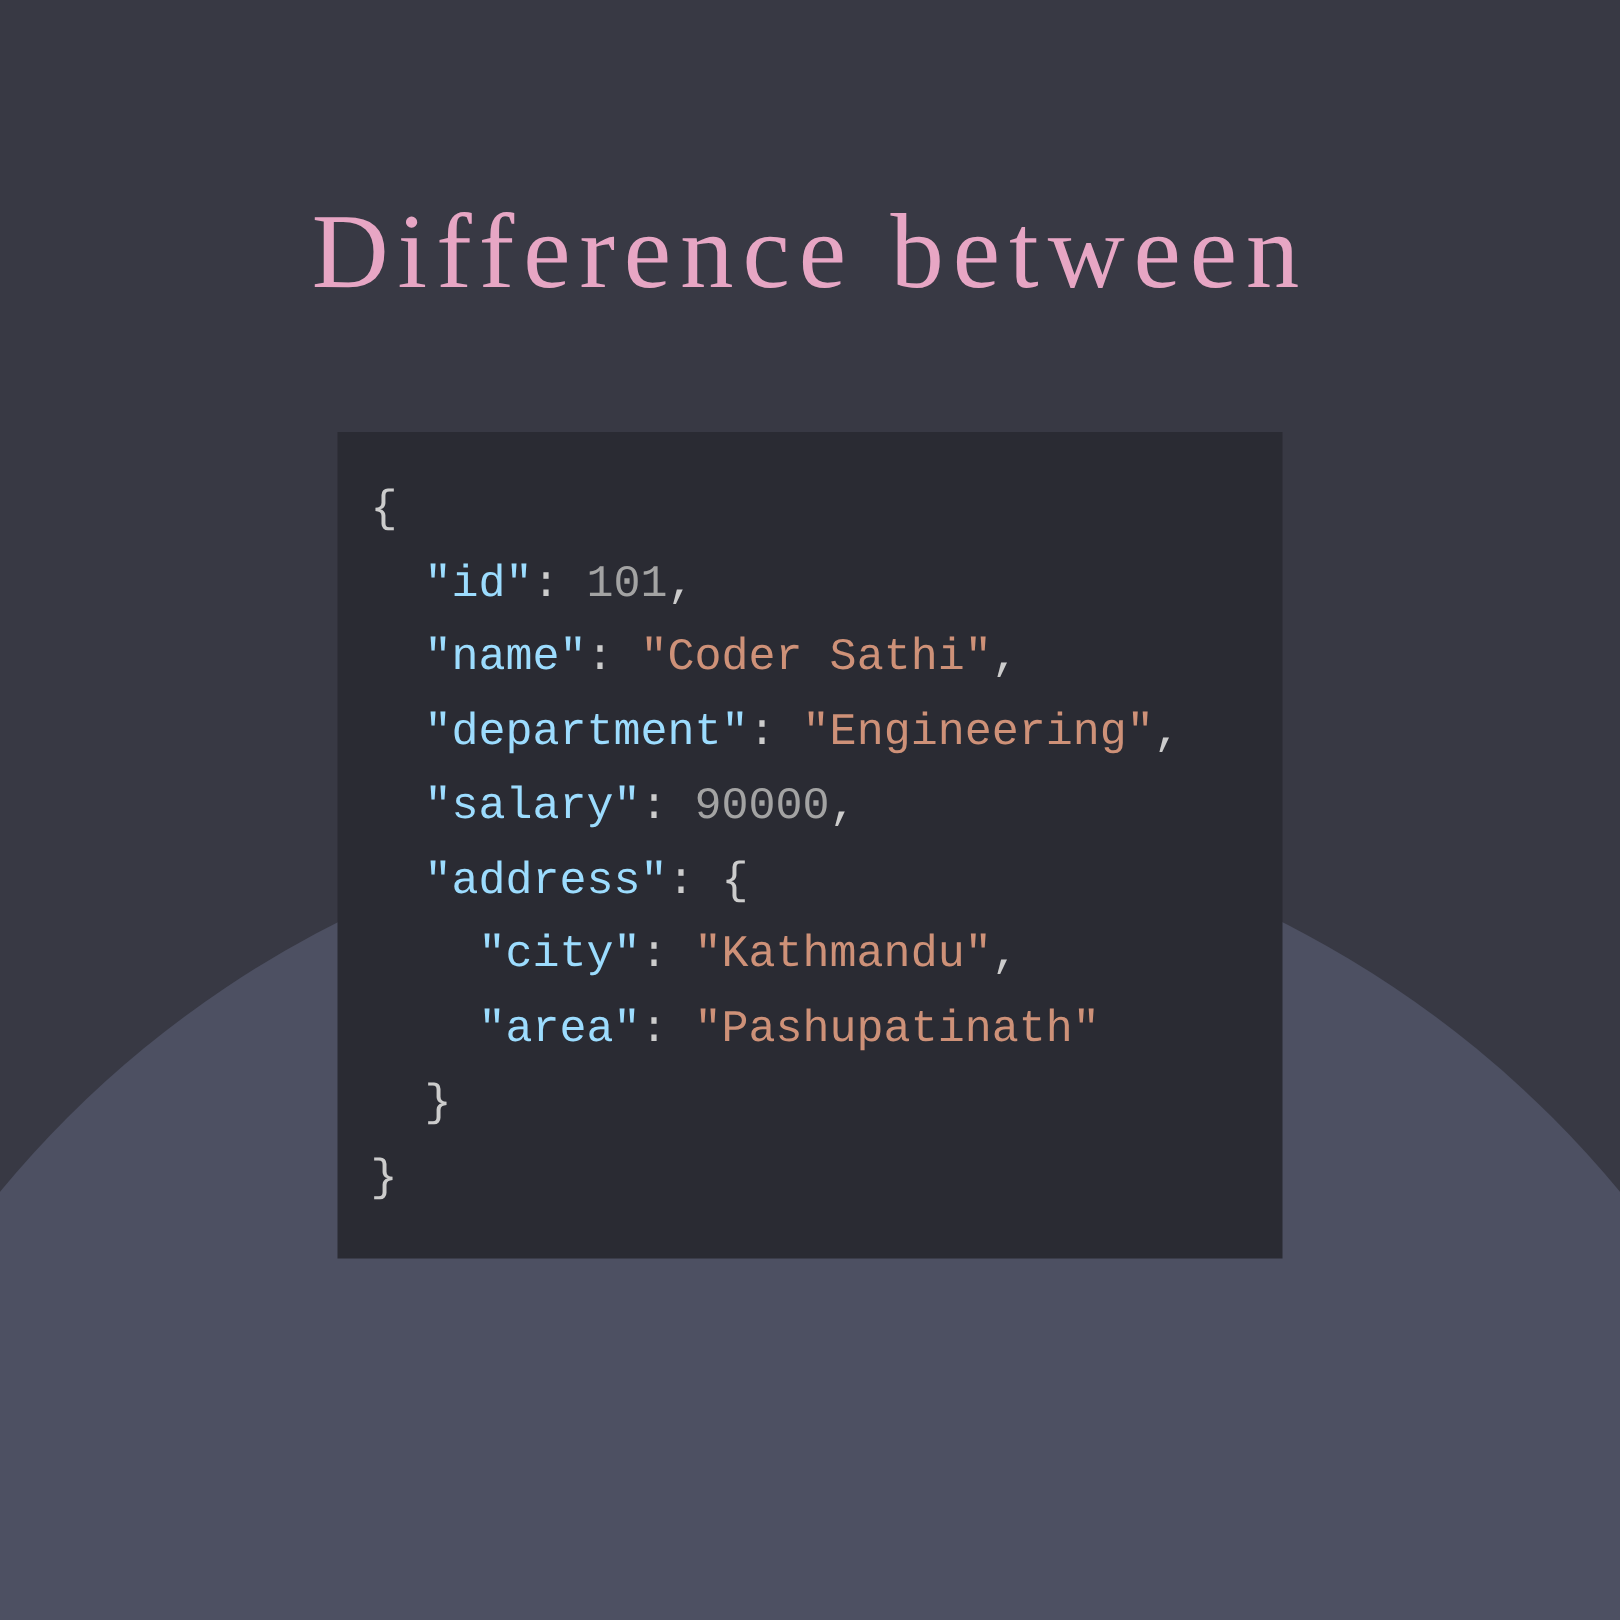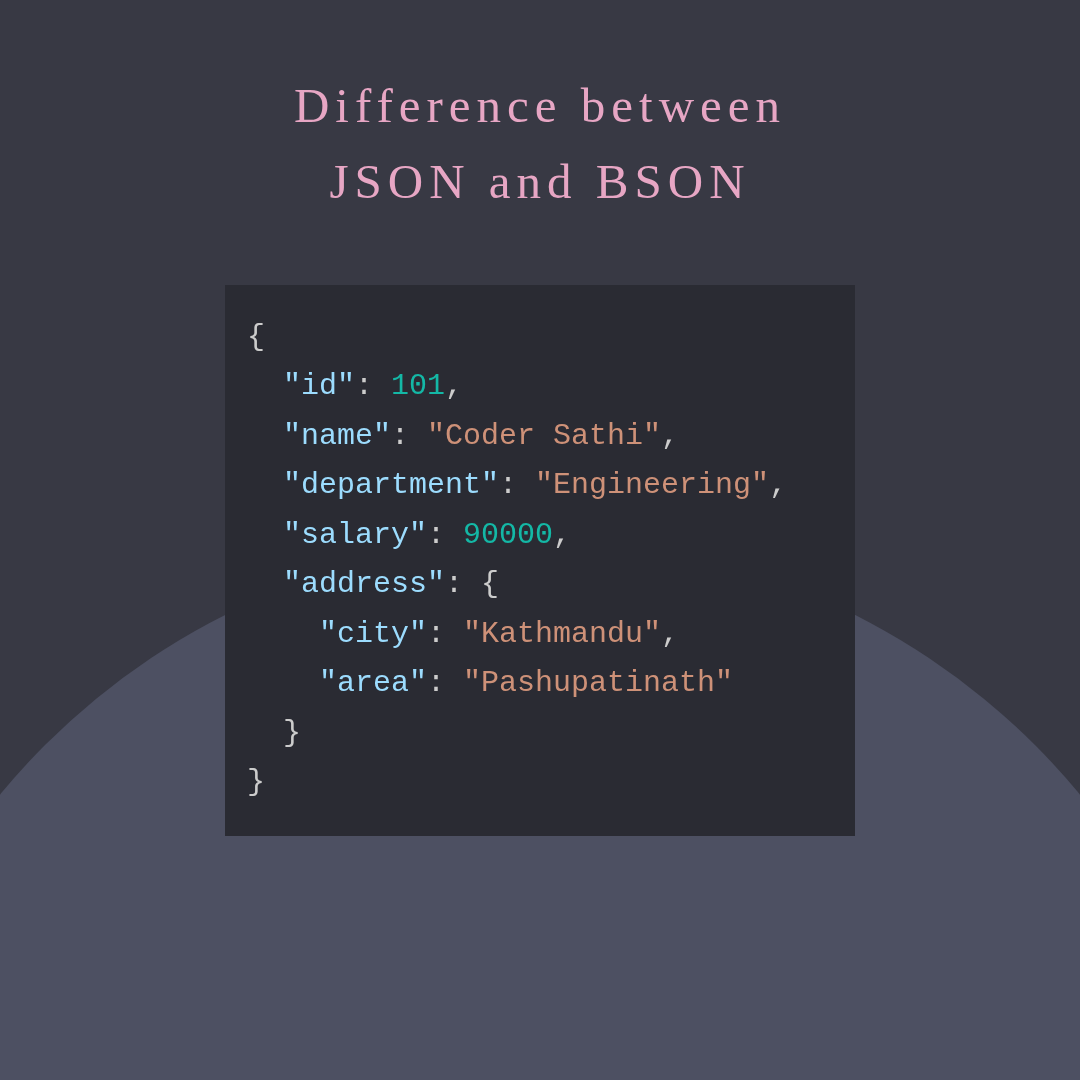"Difference between" .title { font-size: 49px -> 71px; padding-top: 68px -> 113px }
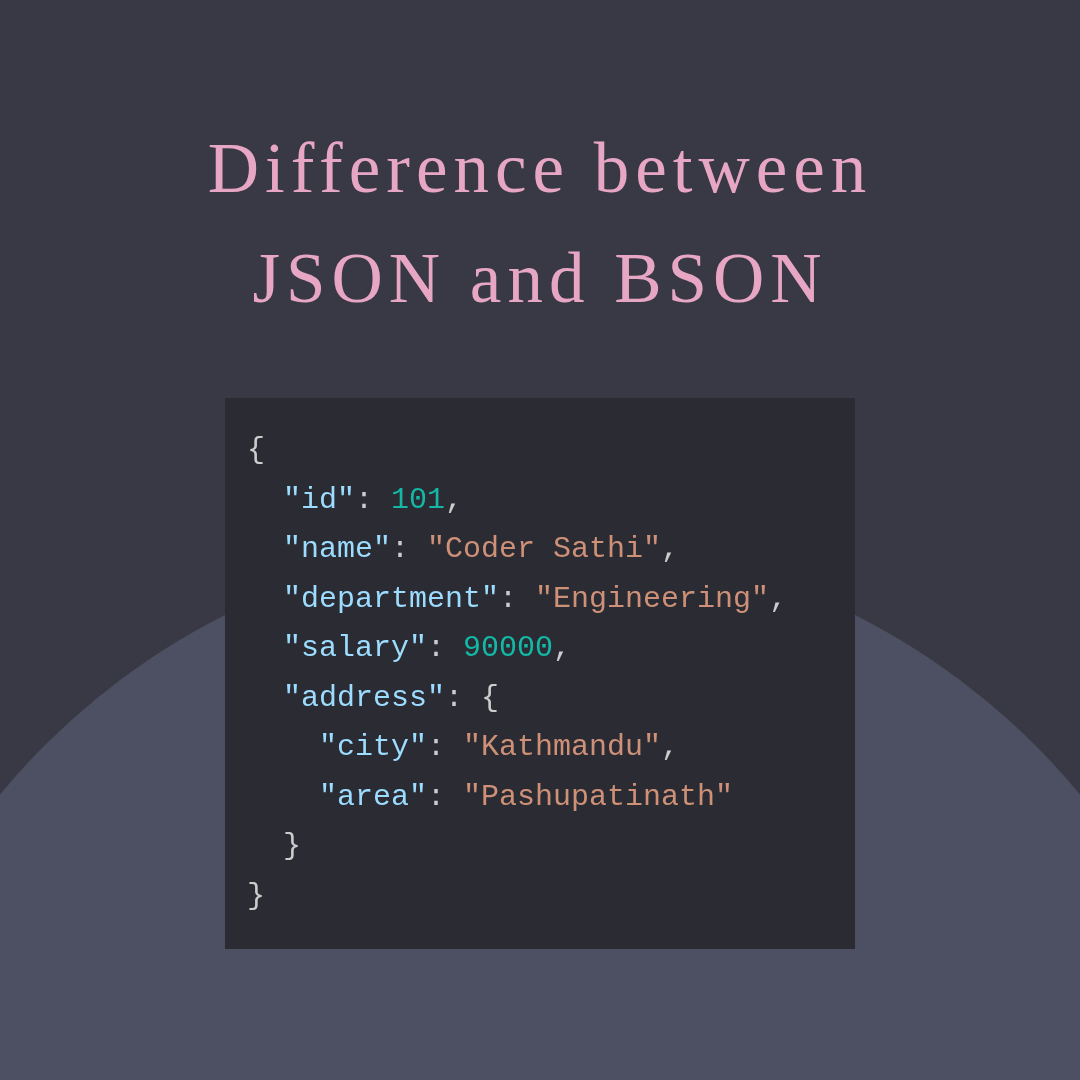"JSON and BSON" span { html: <span>JSON and BSON</span> -> none }
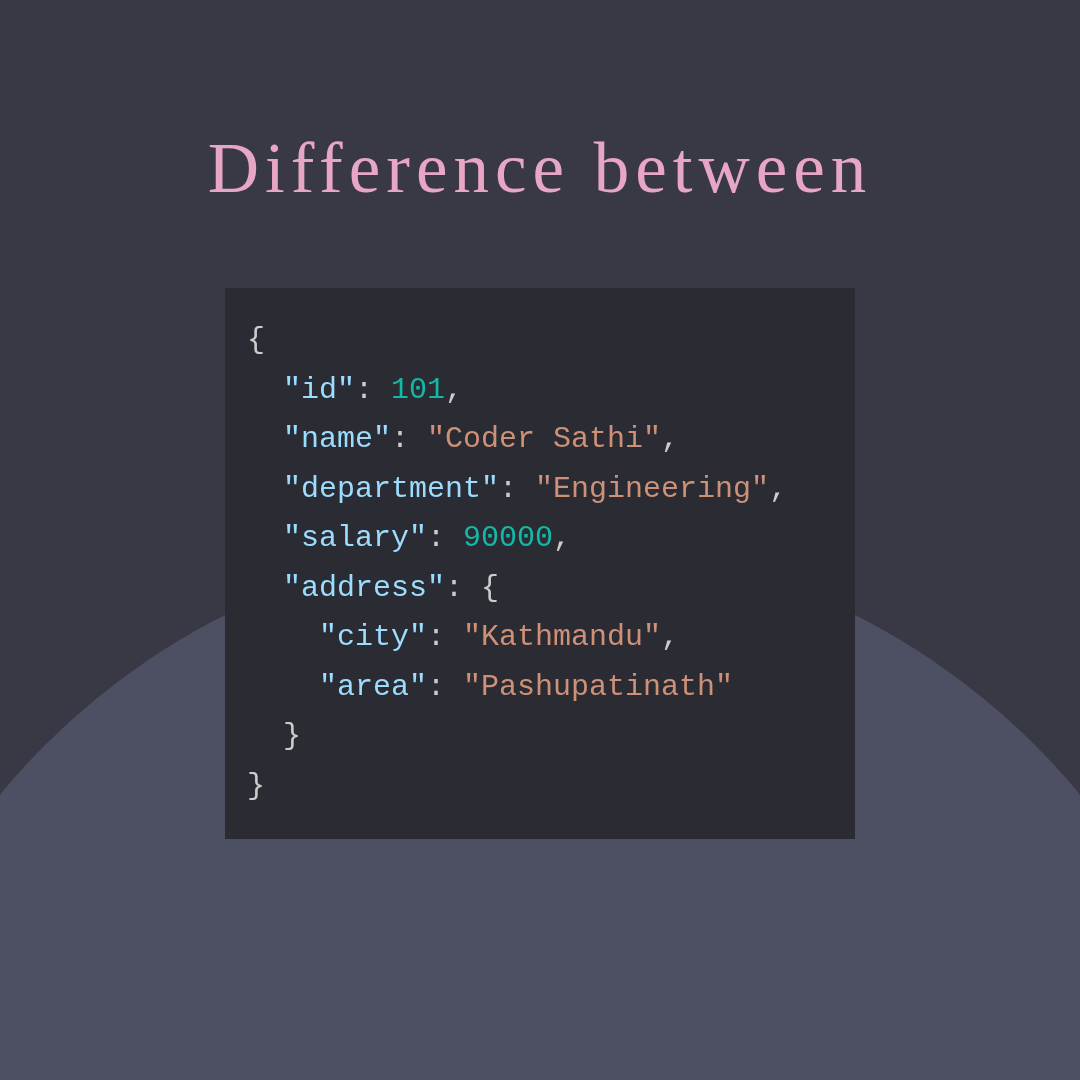"101" .num { color: #14b8a6 -> #a3a3a3 }
